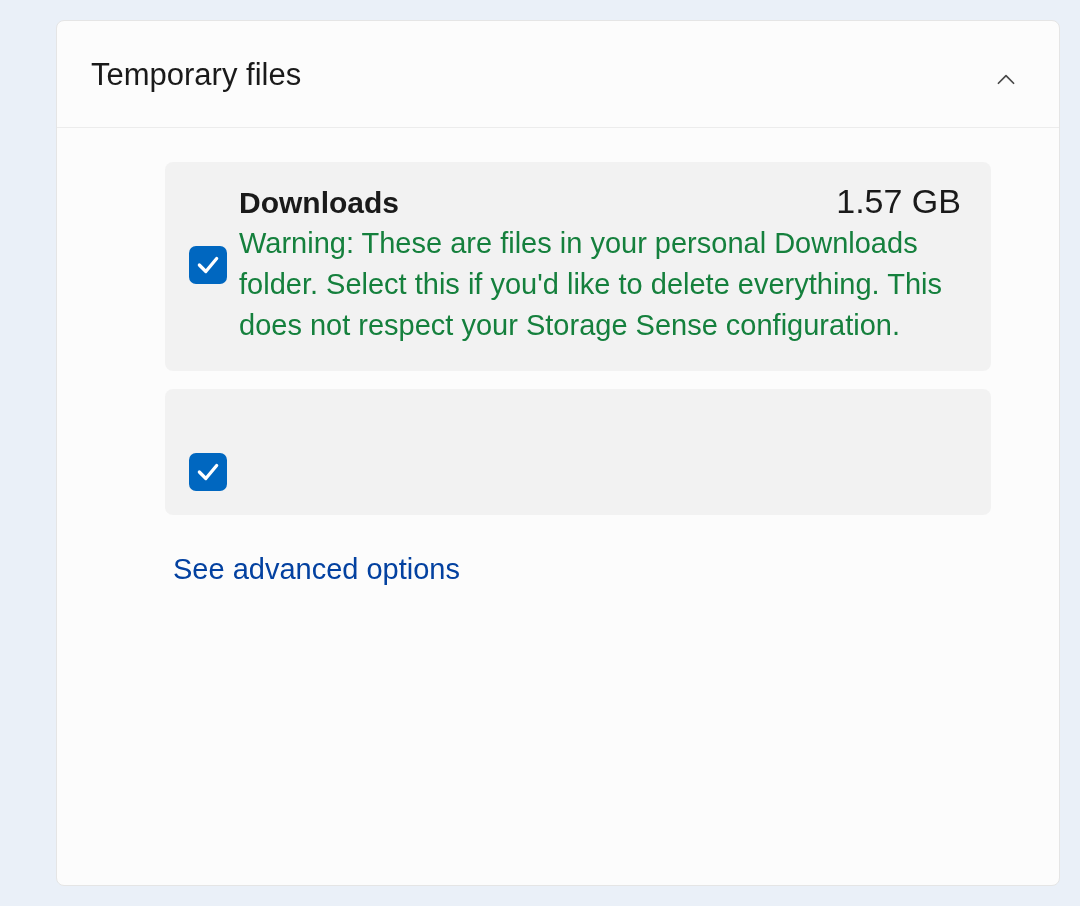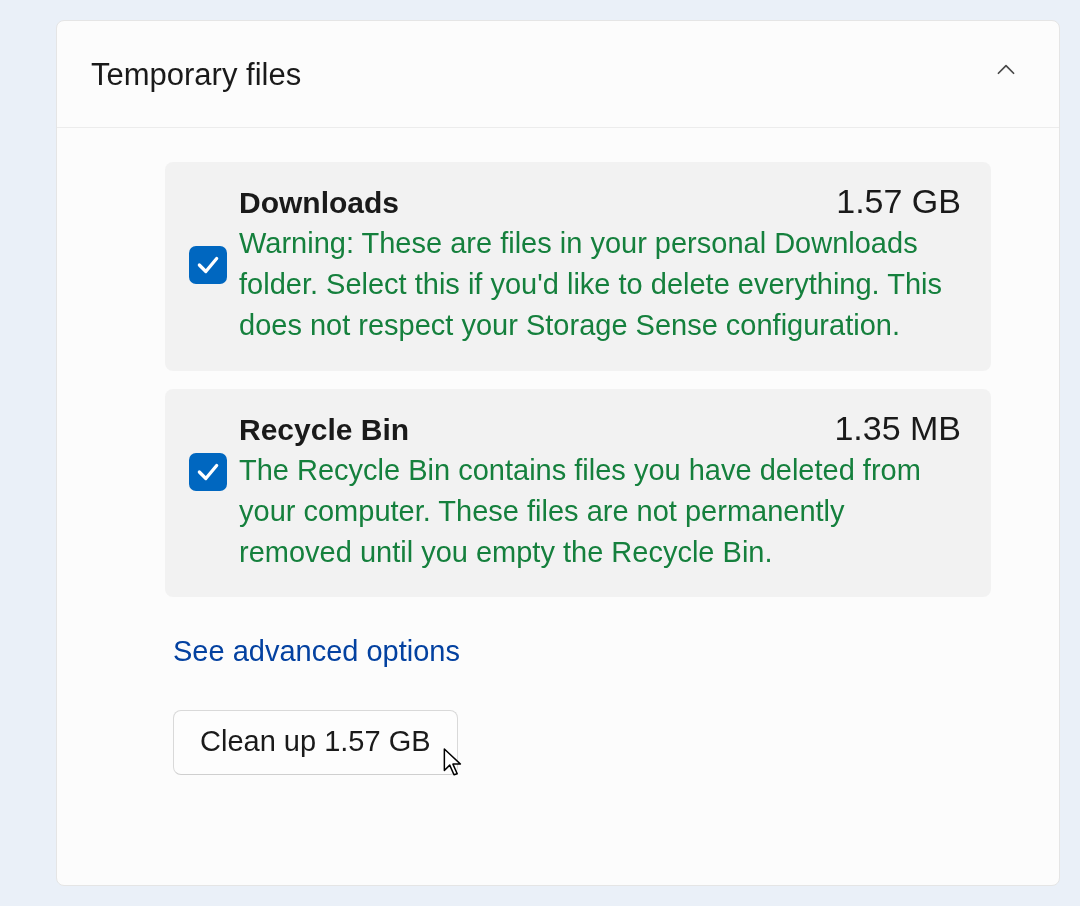"Temporary files" .panel-header { align-items: flex-start -> flex-end }
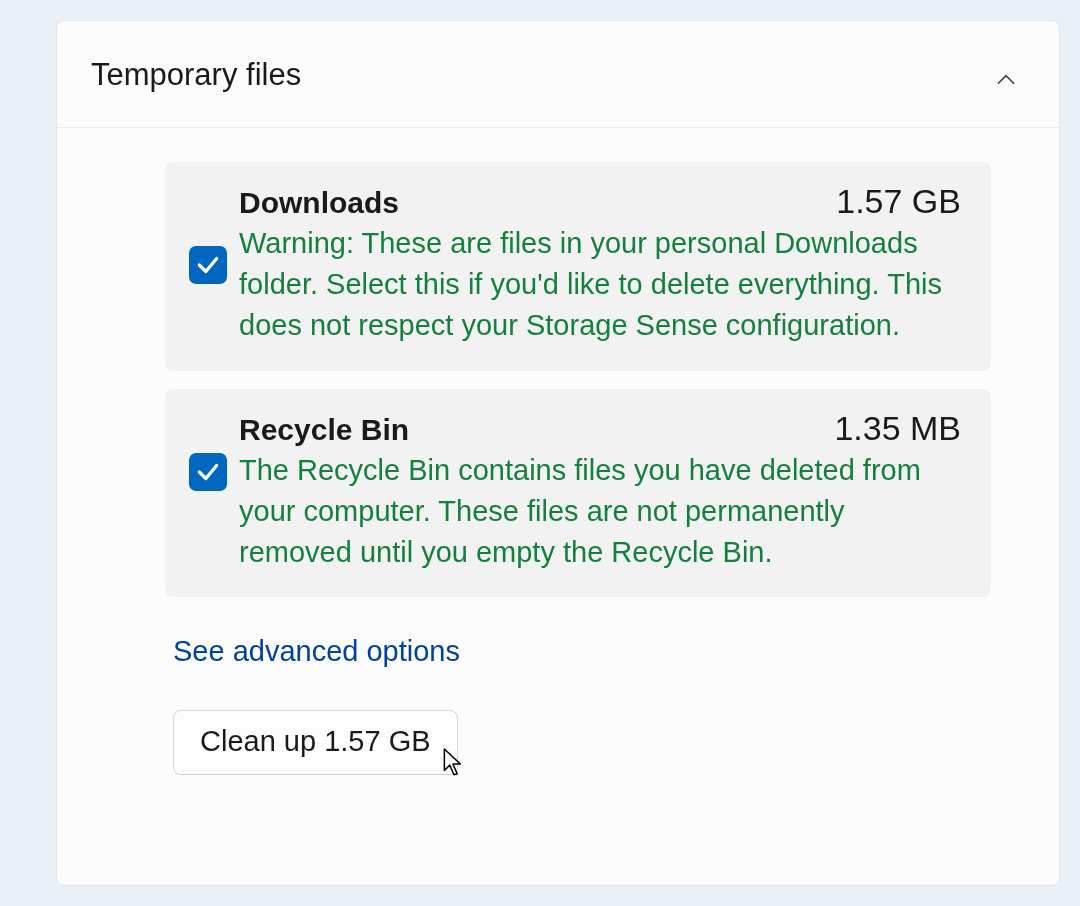"Recycle Bin" div.item-content { html: <div> <div> <div>Recycle Bin</div> <div>1.35 MB</div> </div> <div>The Recycle Bin contains files you have deleted from your computer. These files are not permanently removed until you empty the Recycle Bin.</div> </div> -> none }
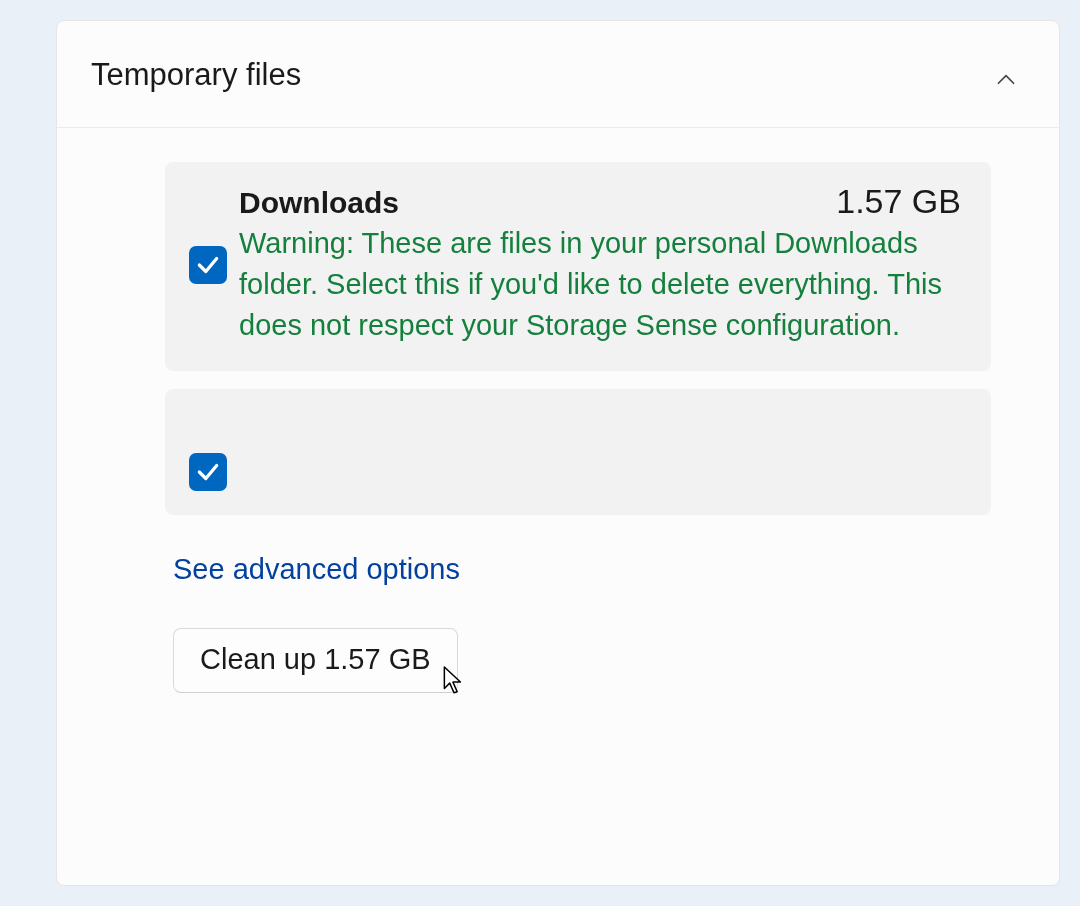"Clean up 1.57 GB" div.cleanup-btn-wrap { html: <div> <button>Clean up 1.57 GB</button> <svg> <path></path> </svg> </div> -> none }
